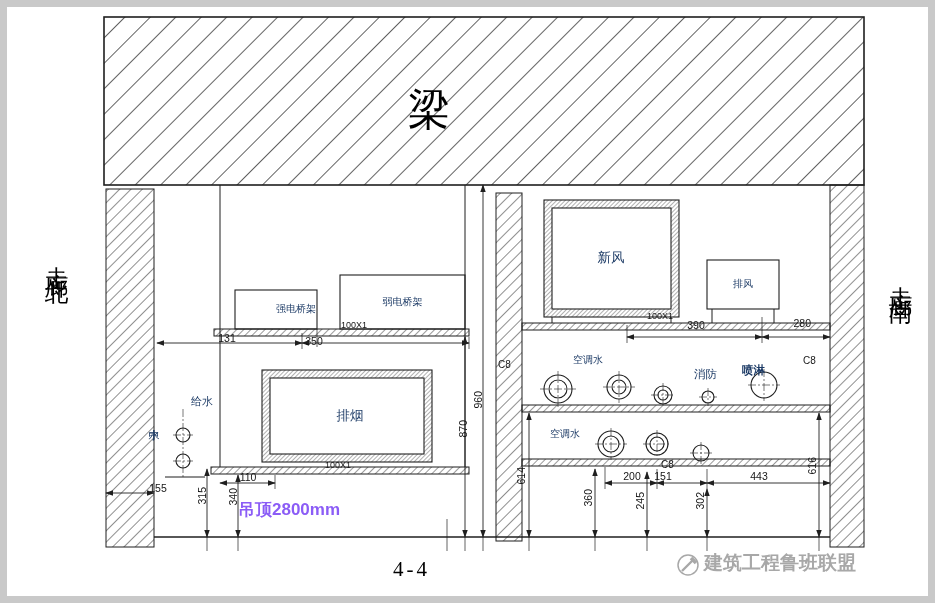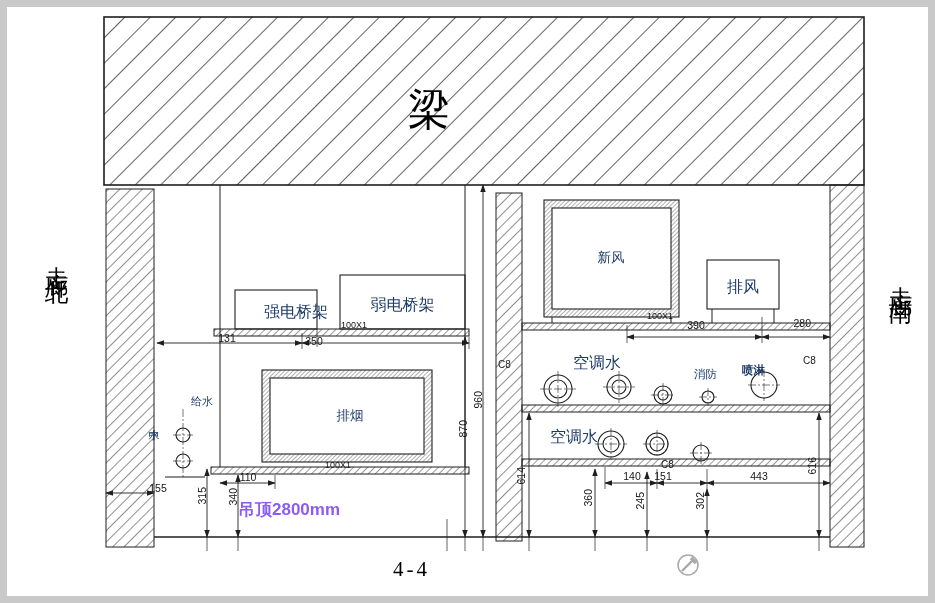"排风" .eq { font-size: 16px -> 10px }
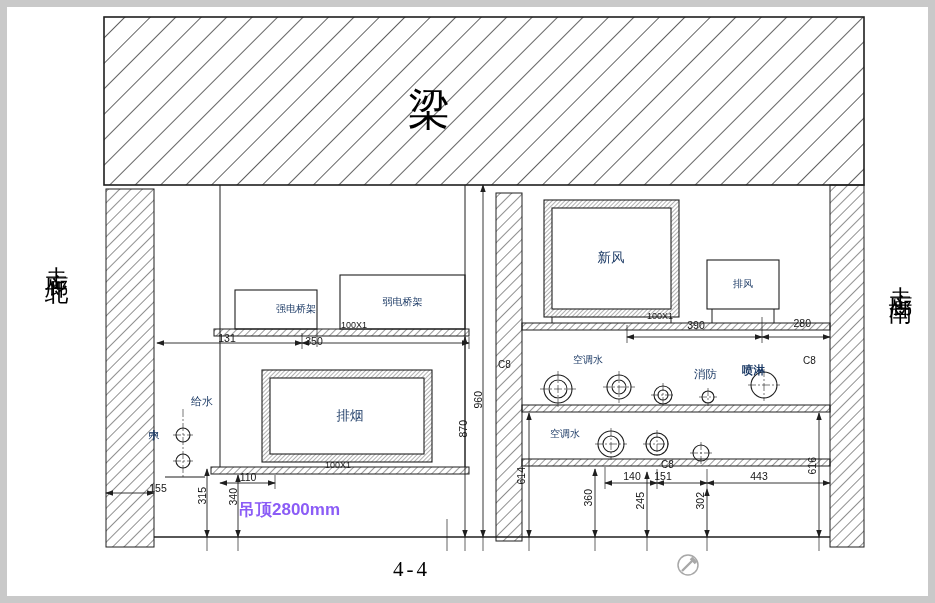"140" div.lbl { text: 140 -> 200 }
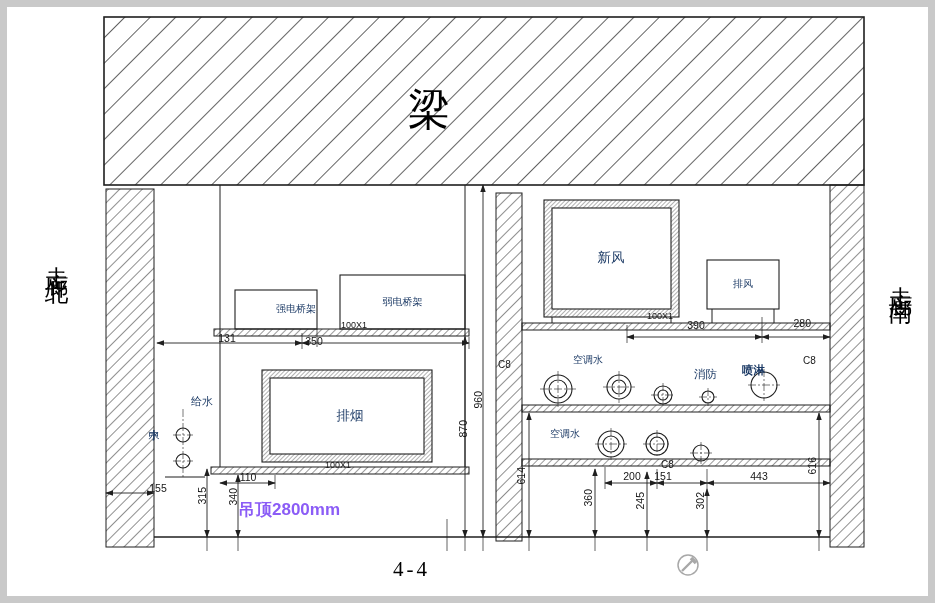"建筑工程鲁班联盟" div.lbl { html: none -> <div>建筑工程鲁班联盟</div> }
